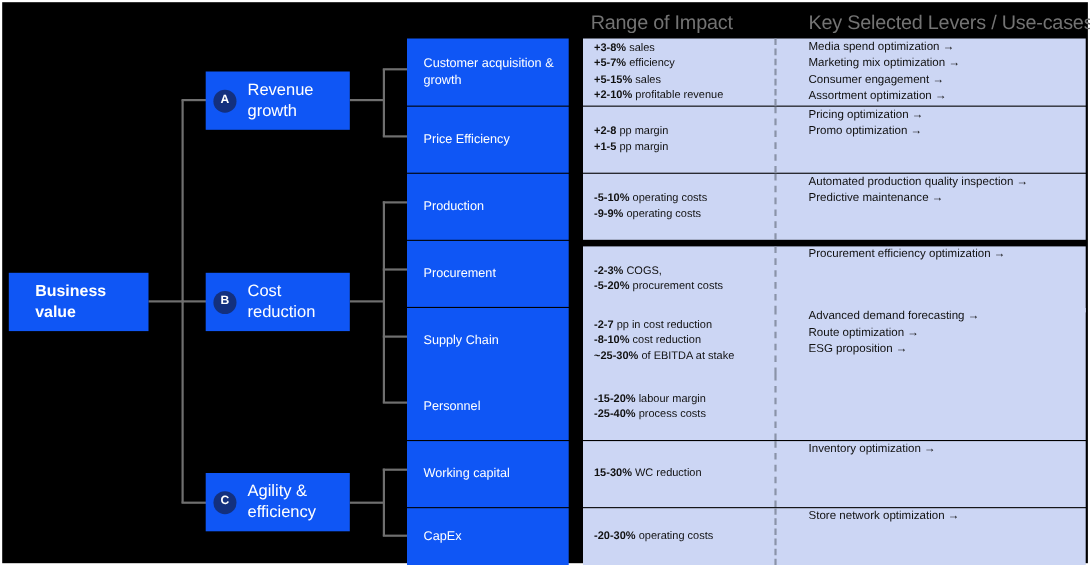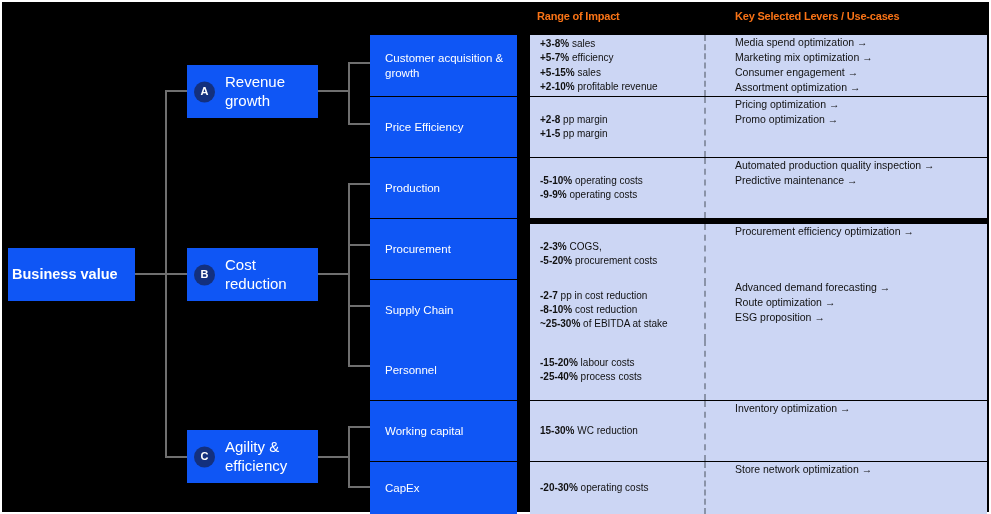"Range of Impact" .col-header { color: #f97316 -> #737373; font-size: 11px -> 18px; font-weight: bold -> normal }
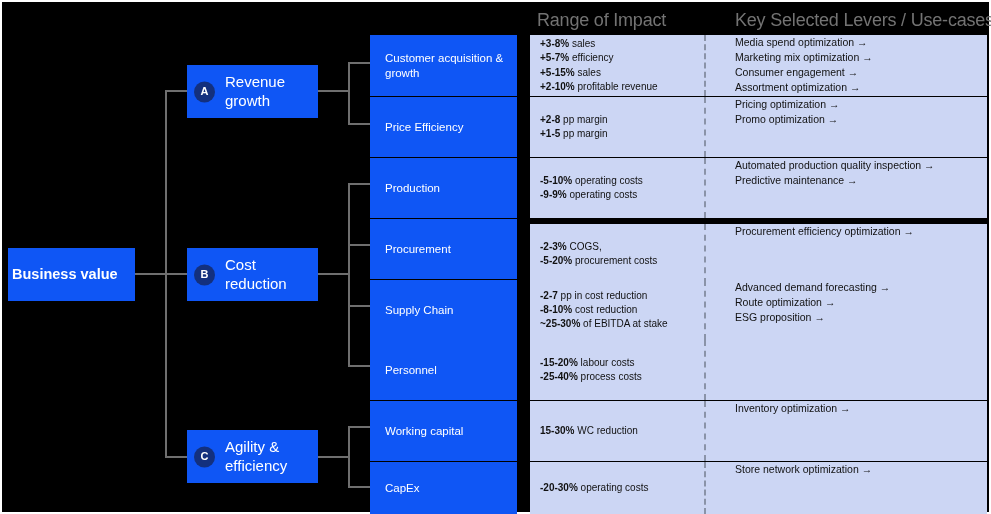"Business value" #node-root { padding-left: 4px -> 24px }
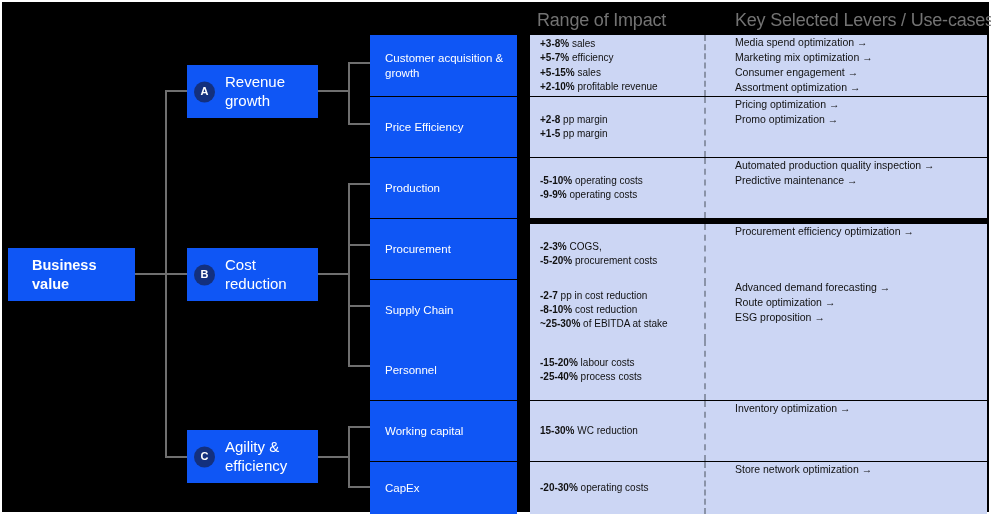"labour costs" span { text: costs -> margin }
